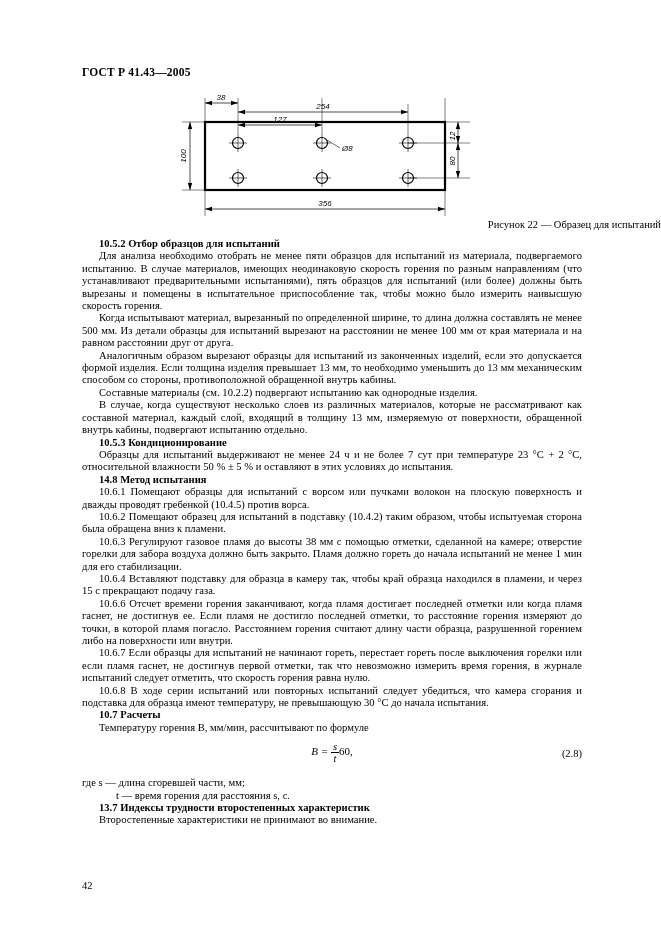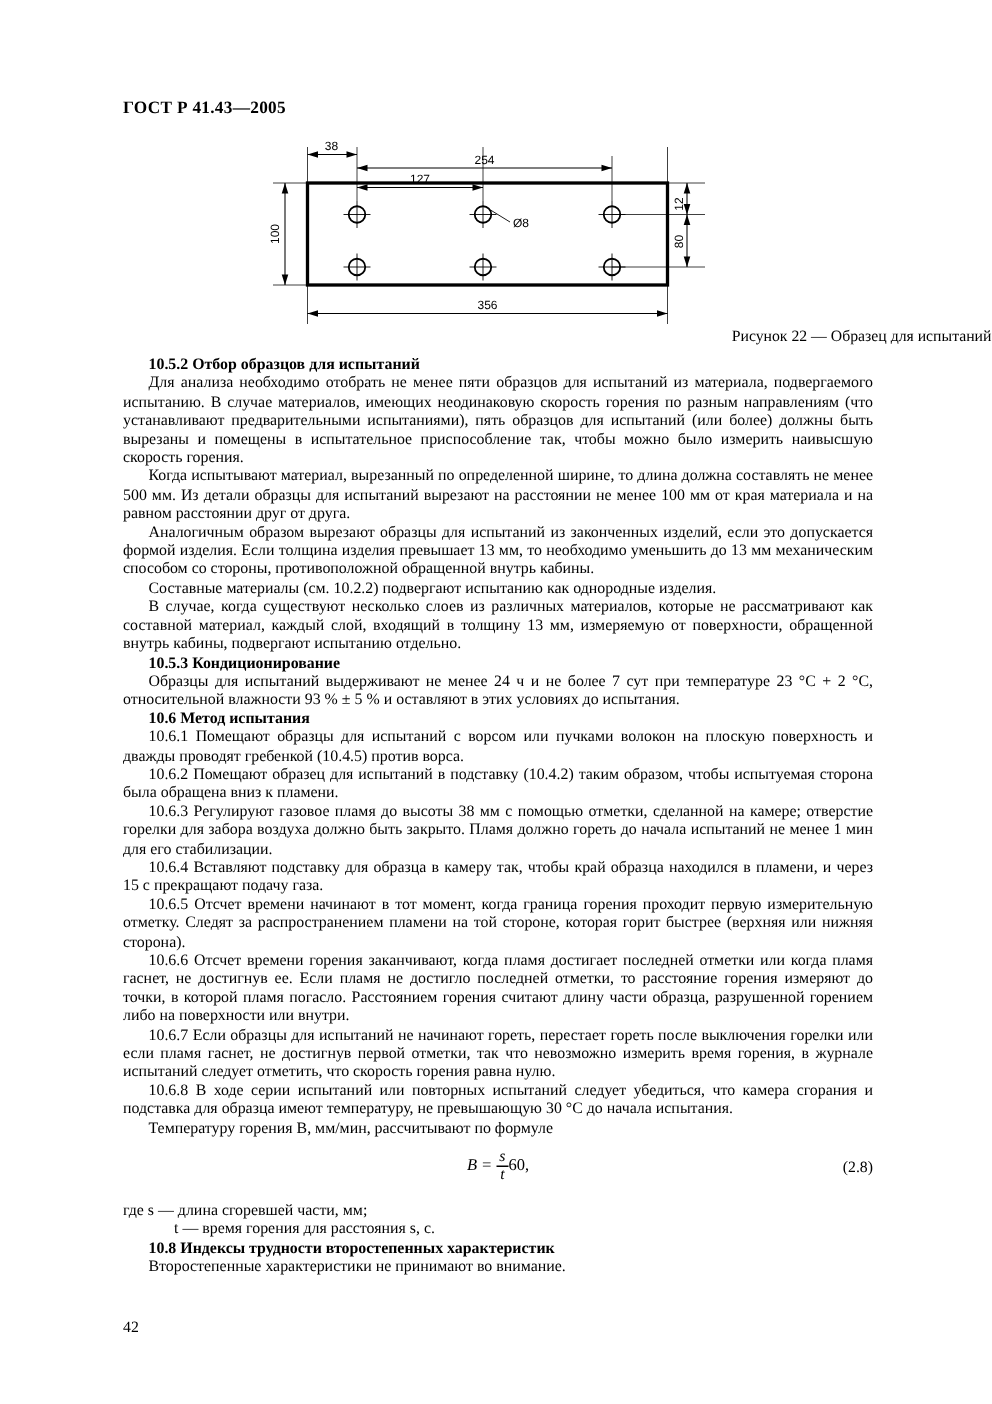"38" .figure-wrap { font-style: none -> italic }
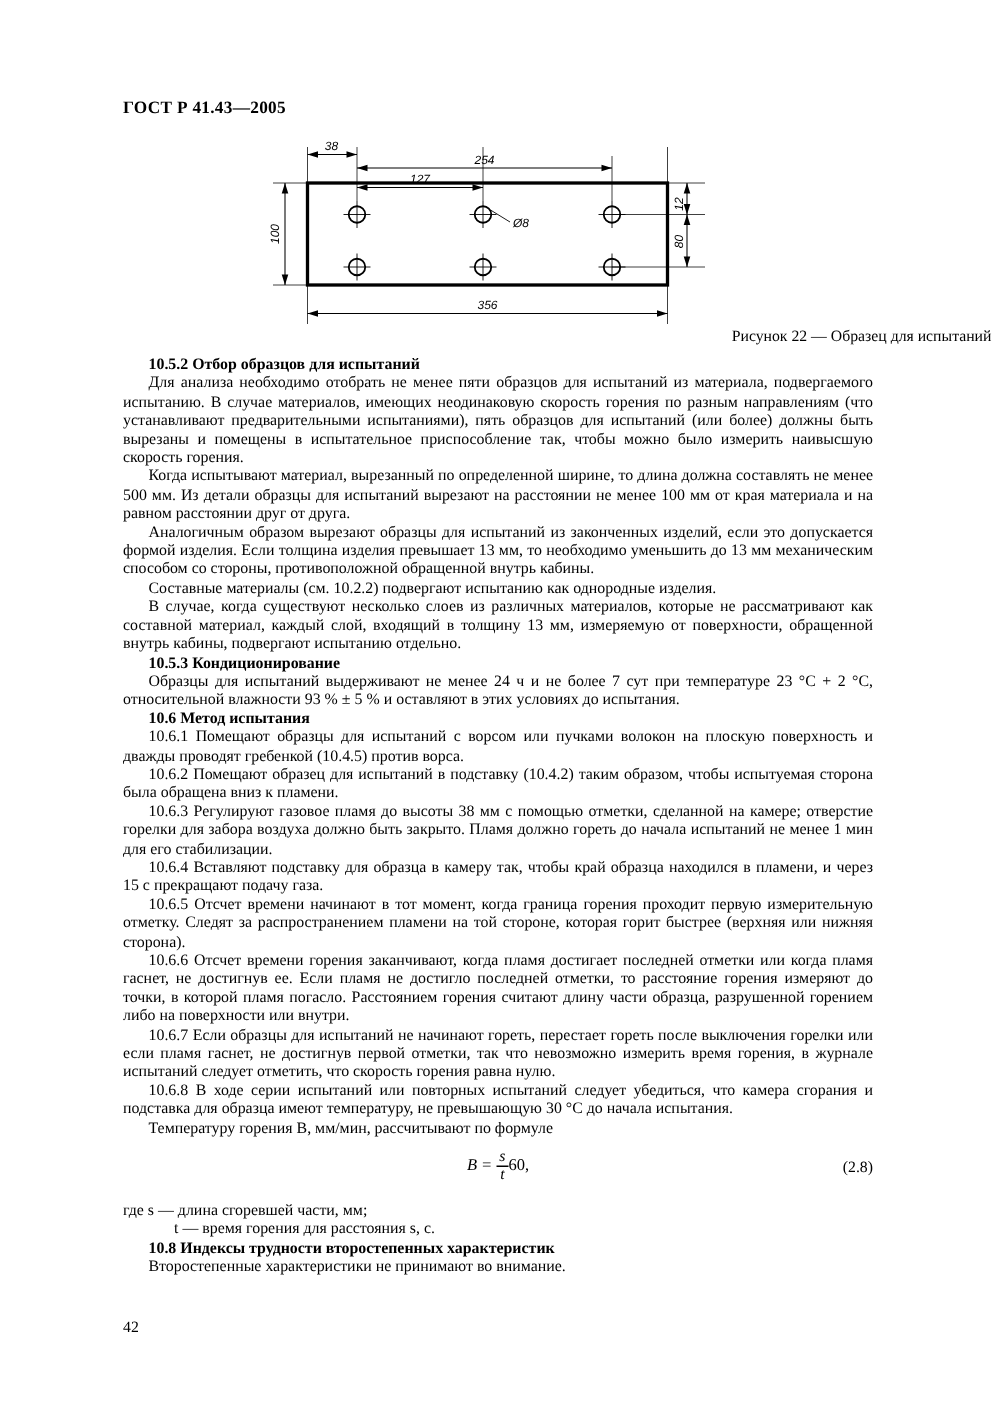"Образцы для испытаний выдерживают не" p { text: 93 -> 50 }
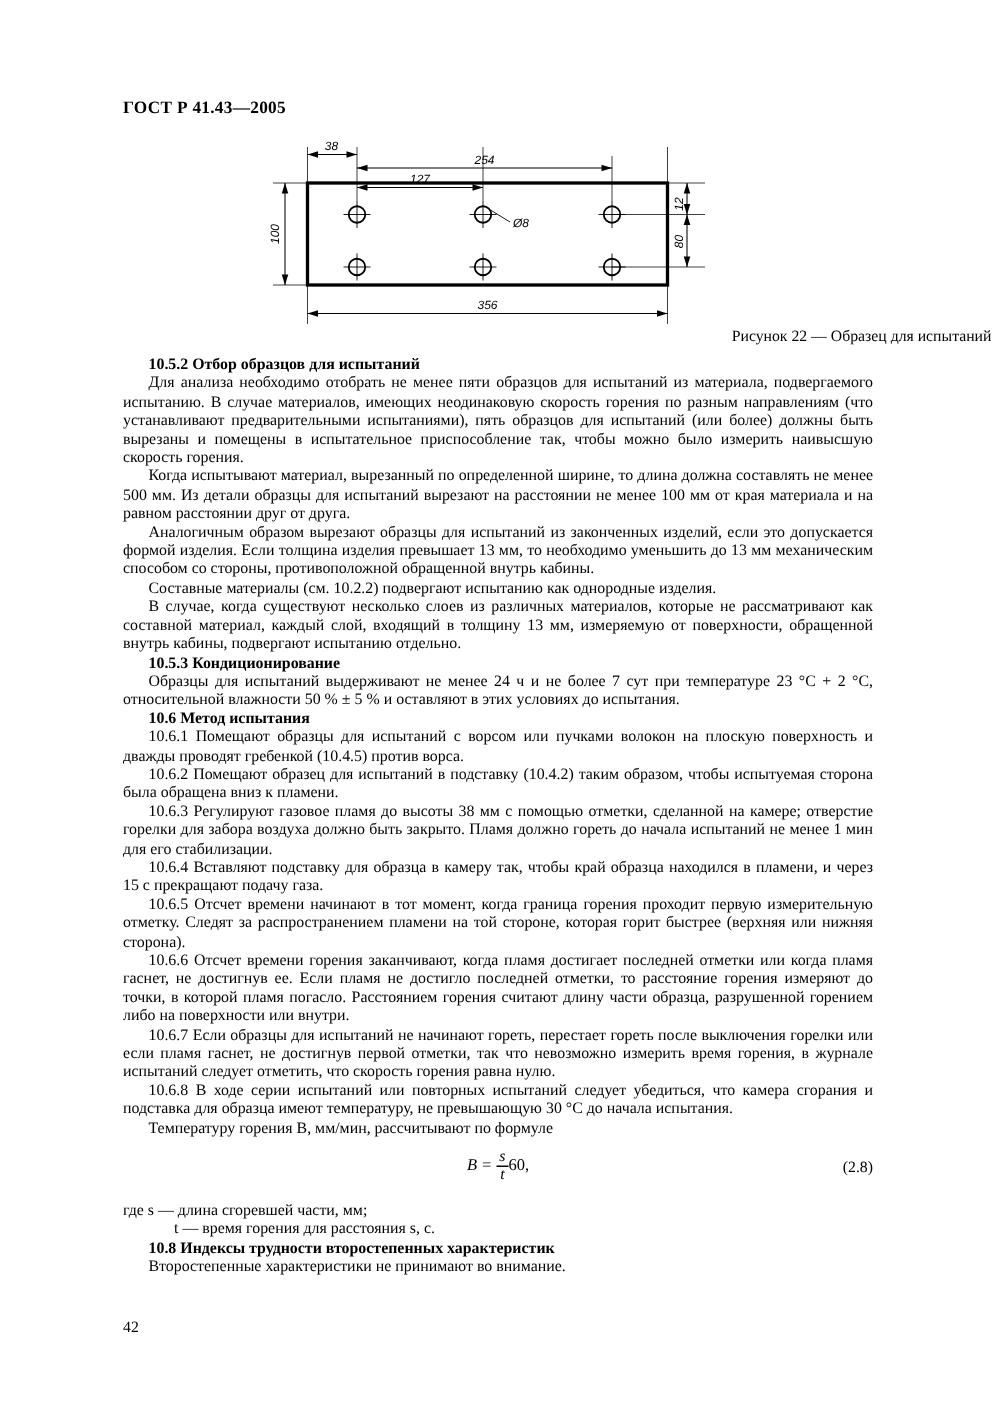"10.6 Метод испытания" p.h { text: 10.6 -> 14.8 }
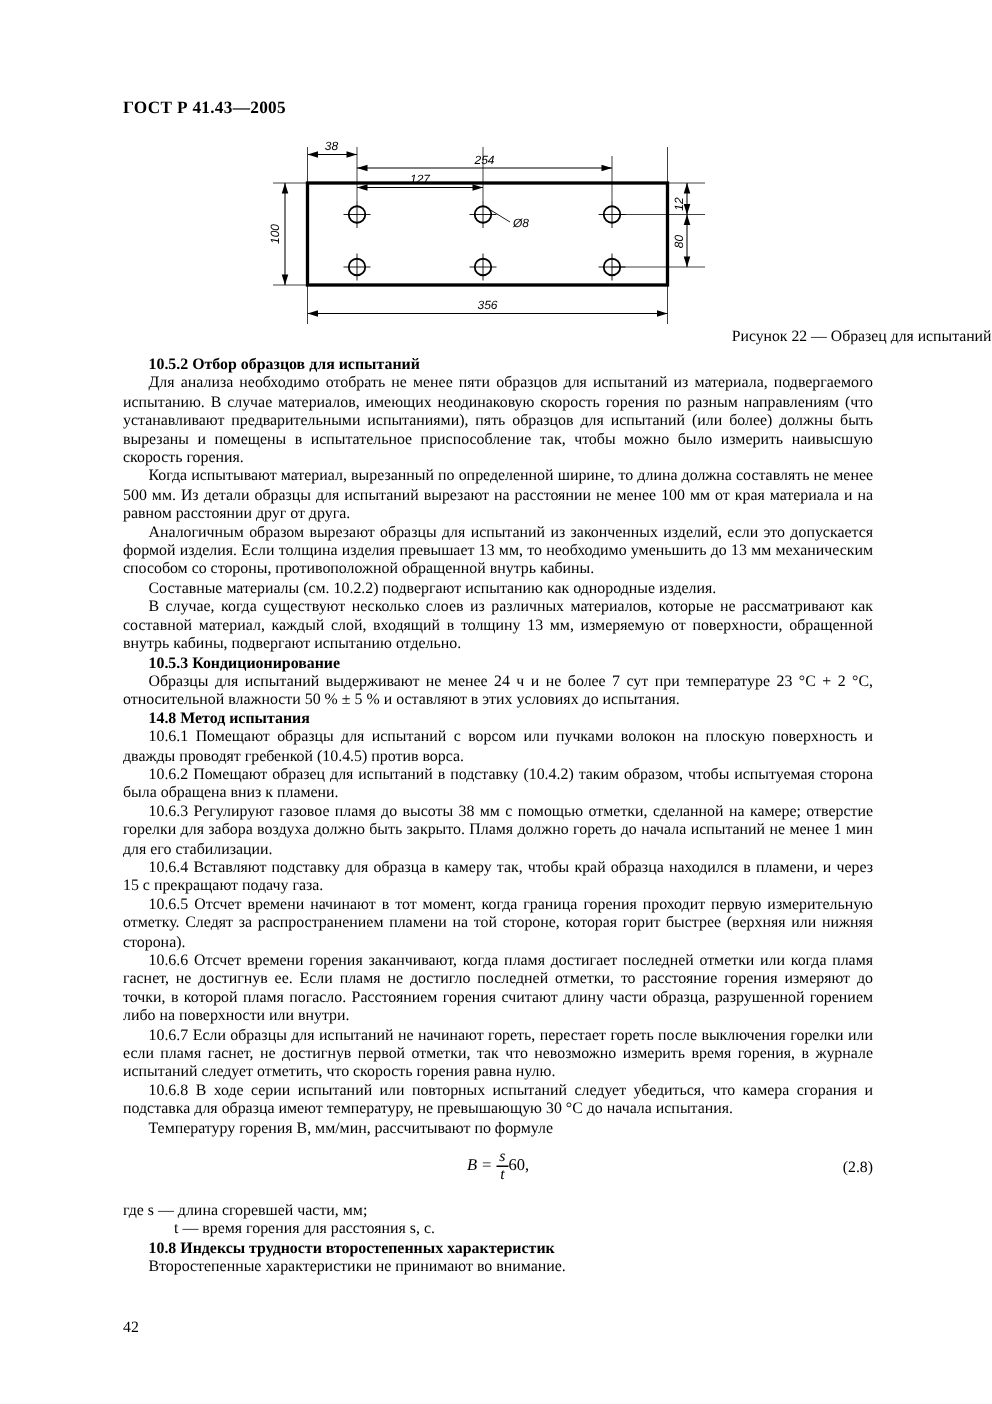"10.6.5 Отсчет времени начинают в" p { html: <p>10.6.5 Отсчет времени начинают в тот момент, когда граница горения проходит первую измерительную отметку. Следят за распространением пламени на той стороне, которая горит быстрее (верхняя или нижняя сторона).</p> -> none }
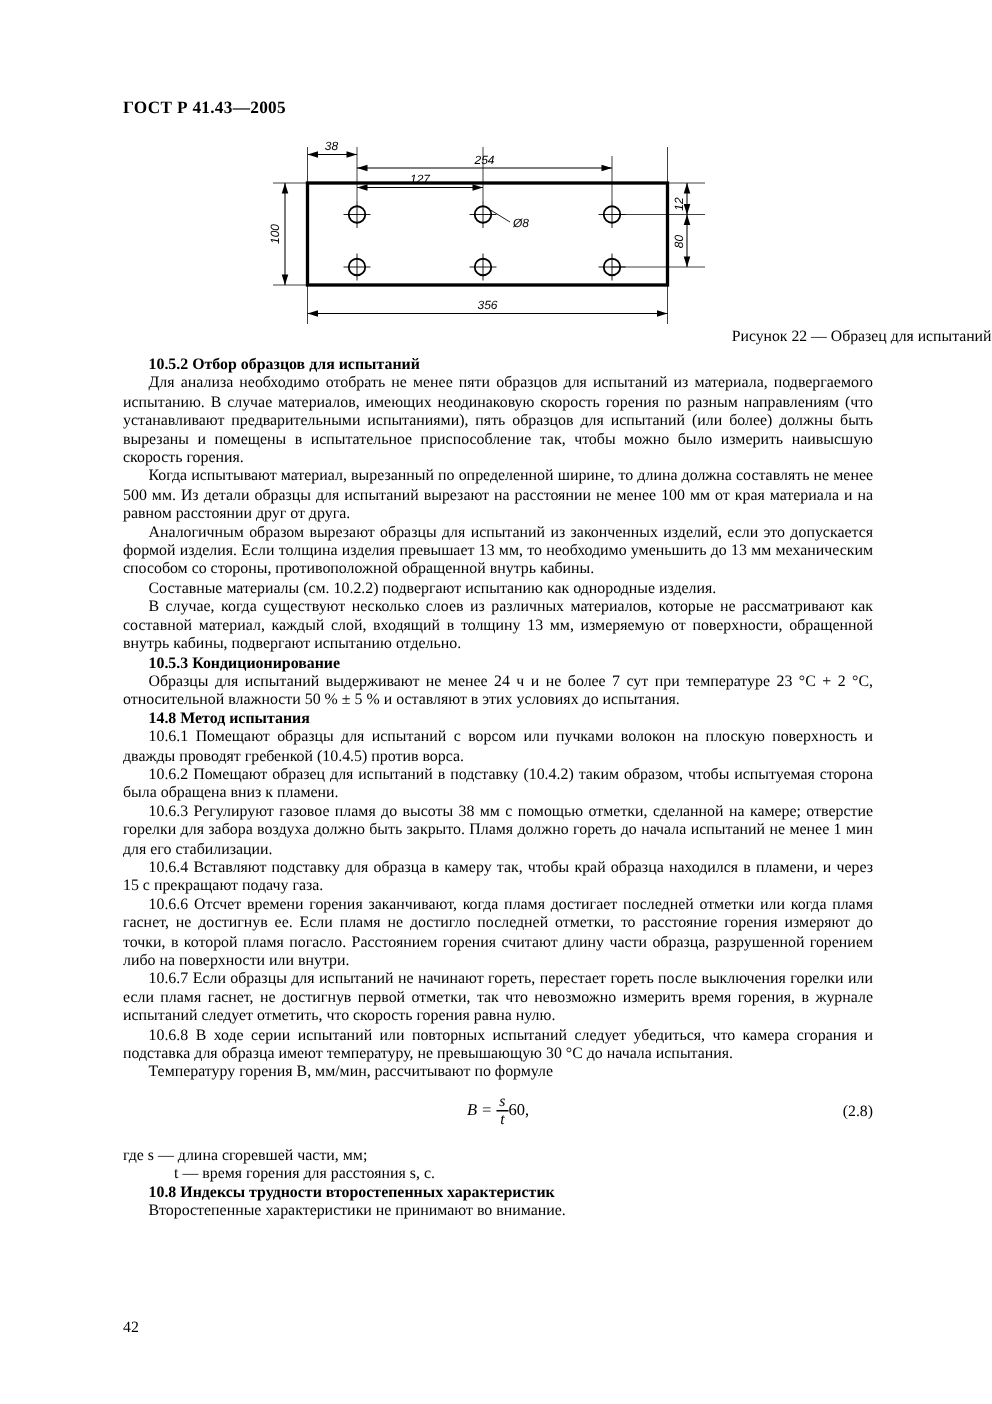"10.7 Расчеты" p.h { html: none -> <p>10.7 Расчеты</p> }
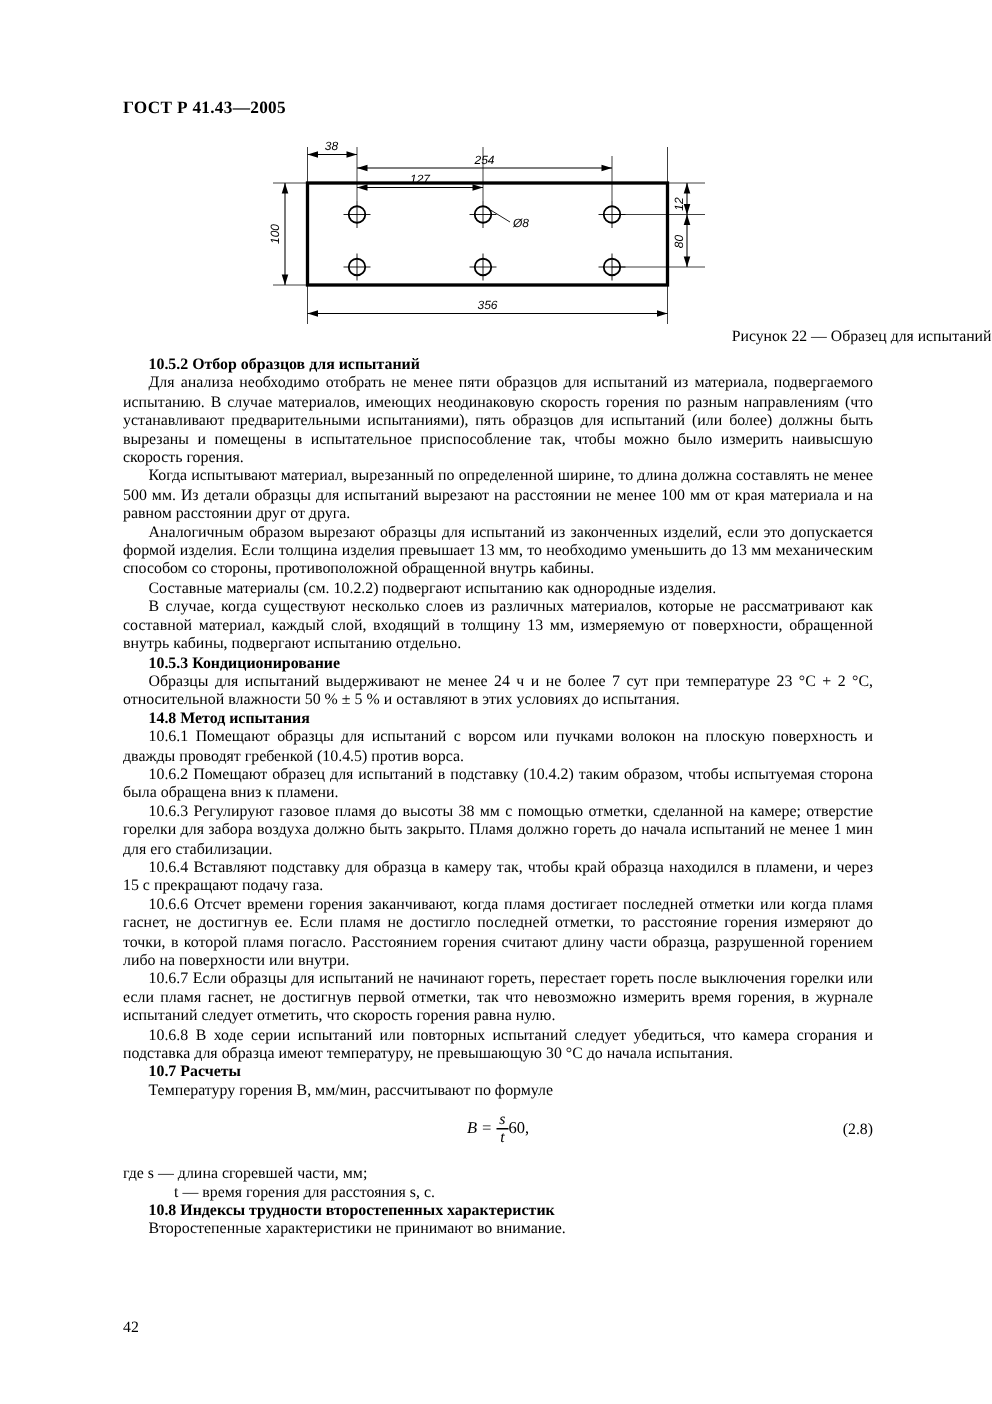"10.8 Индексы трудности второстепенных" p.h { text: 10.8 -> 13.7 }
